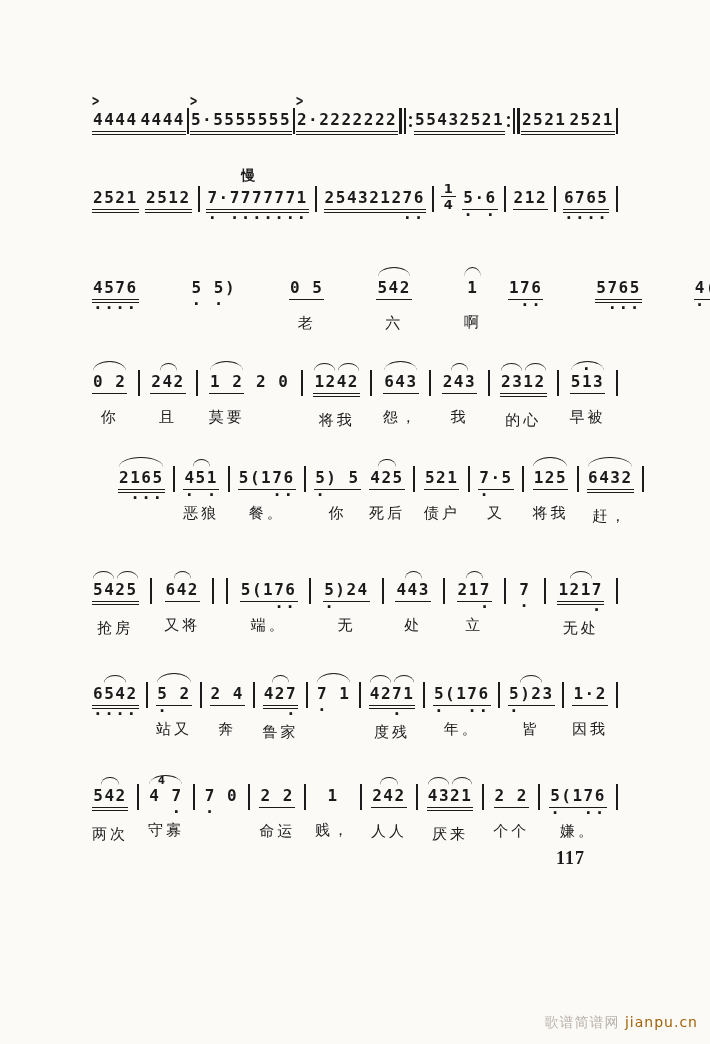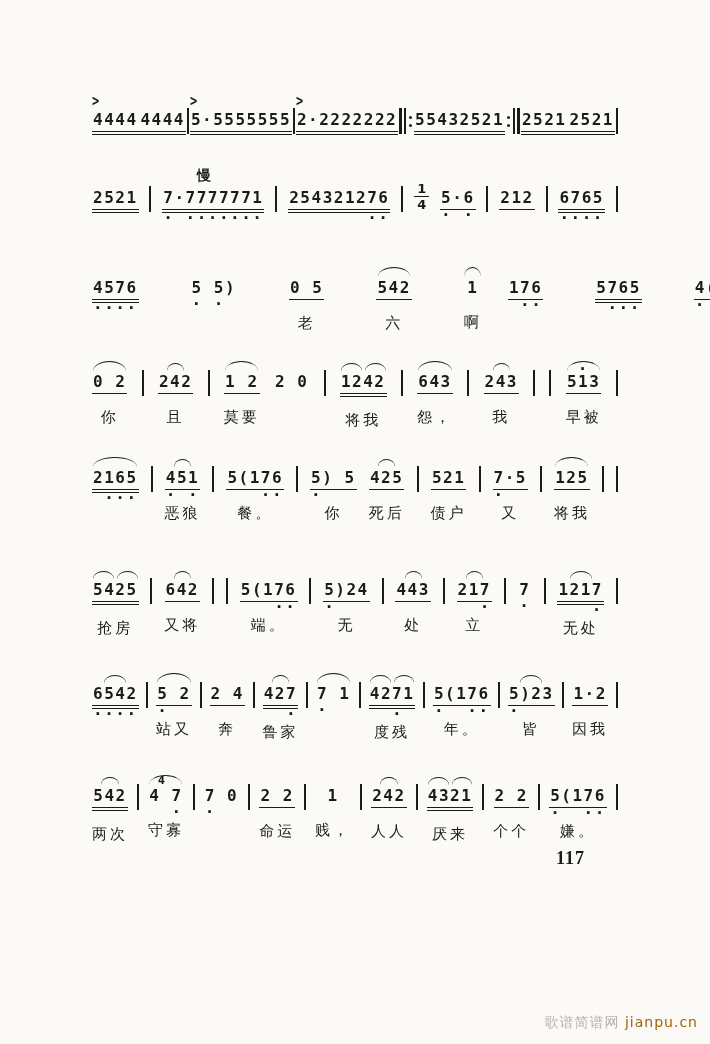"2512" div.tok { html: none -> <div> <div></div> <div>2512</div> <div>&nbsp;</div> <div>&nbsp;</div> </div> }
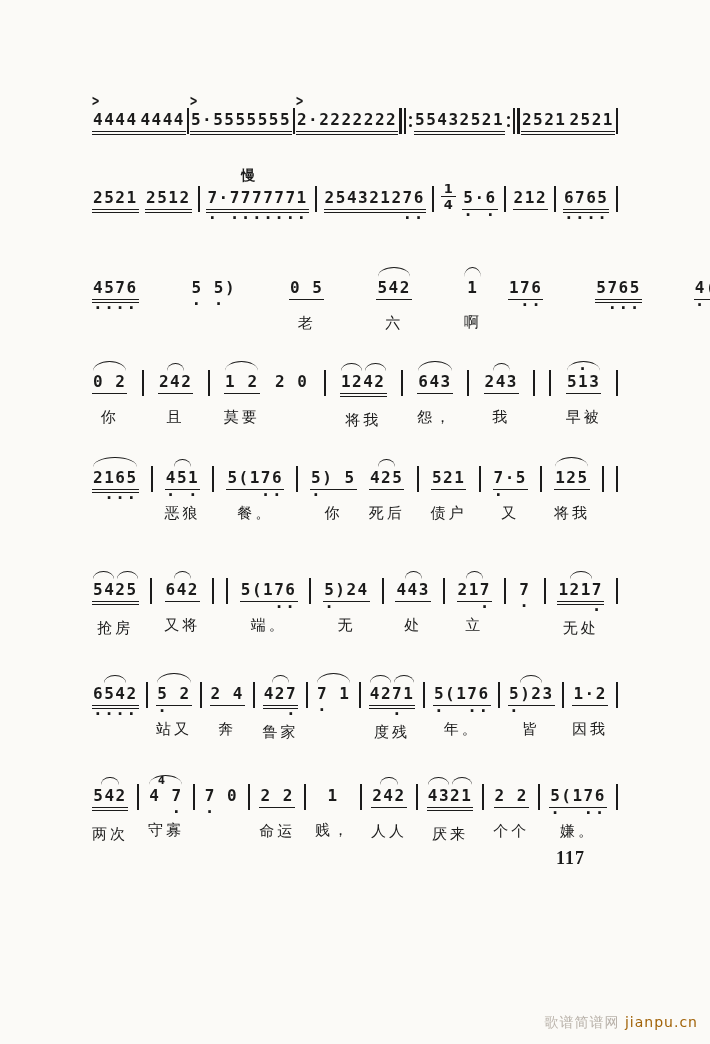"2312" div.tok { html: none -> <div> <div> <div></div> <div></div> </div> <div>2312</div> <div>&nbsp;</div> <div>的心</div> </div> }
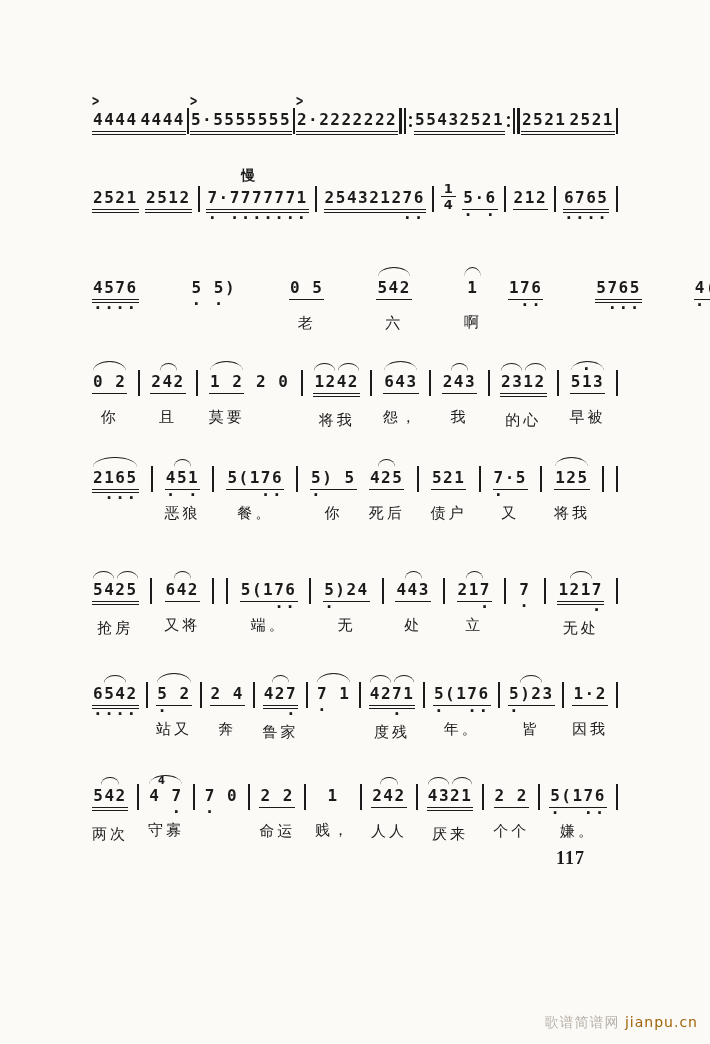"2165" div.score-line { margin-left: none -> 26px }
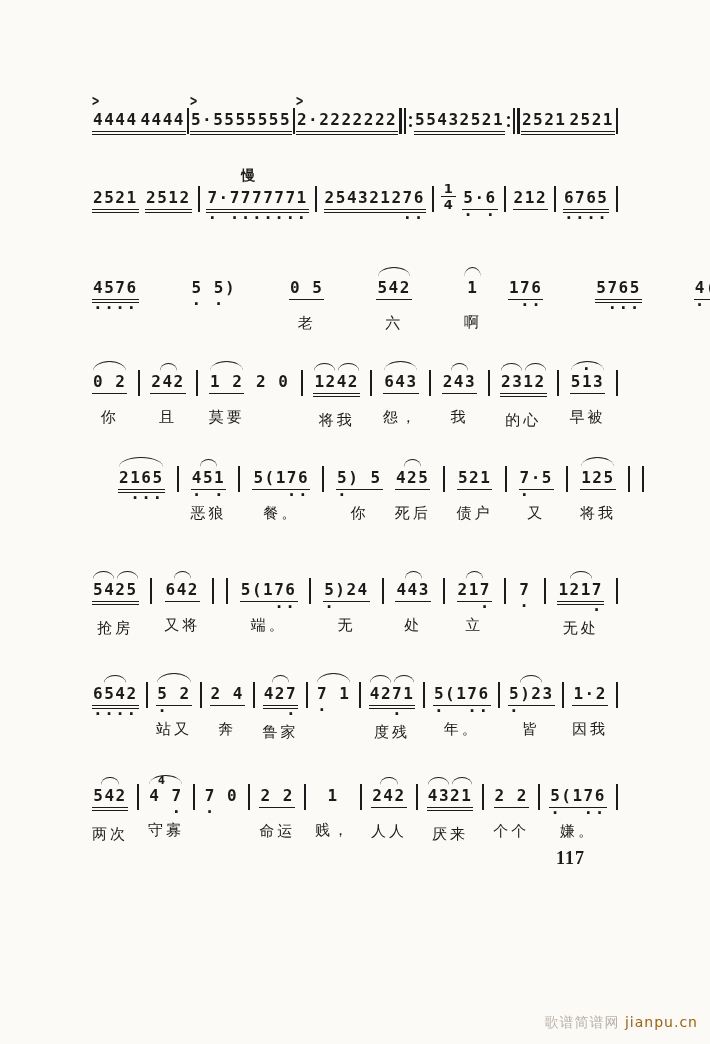"6432" div.tok { html: none -> <div> <div> <div></div> </div> <div>6432</div> <div>&nbsp;</div> <div>赶，</div> </div> }
